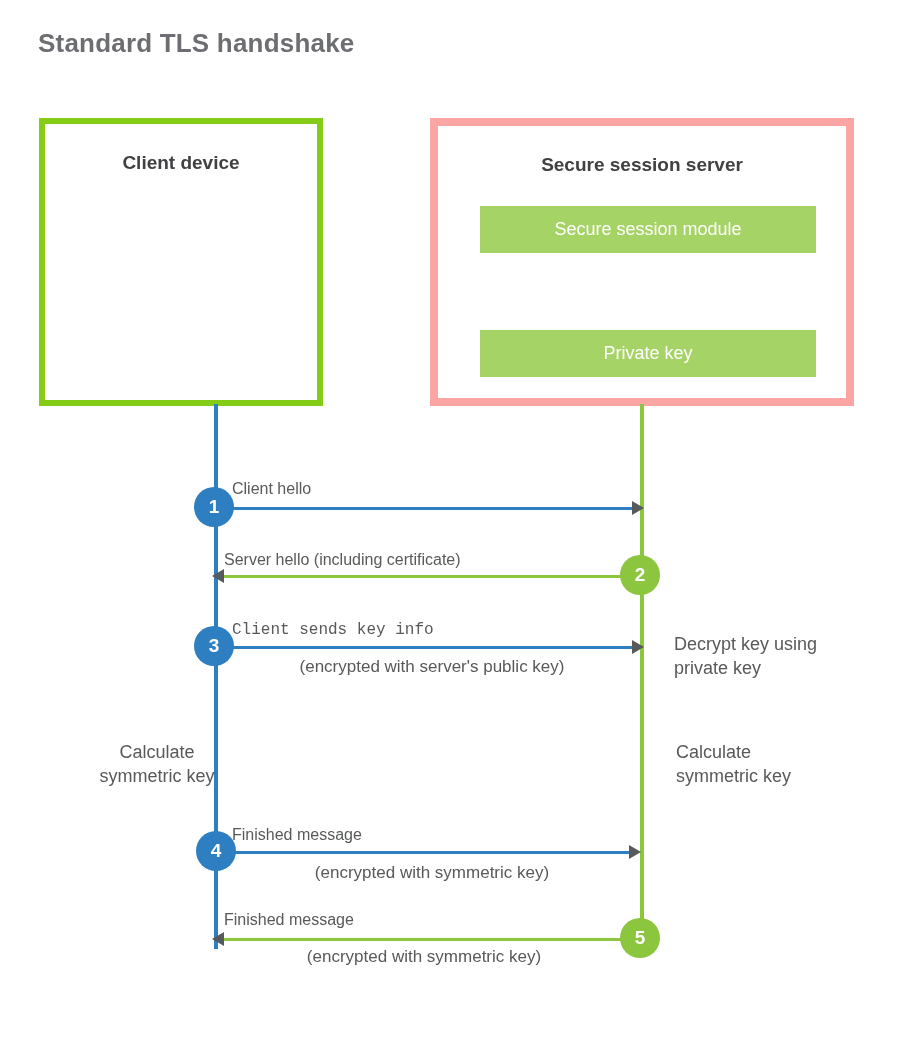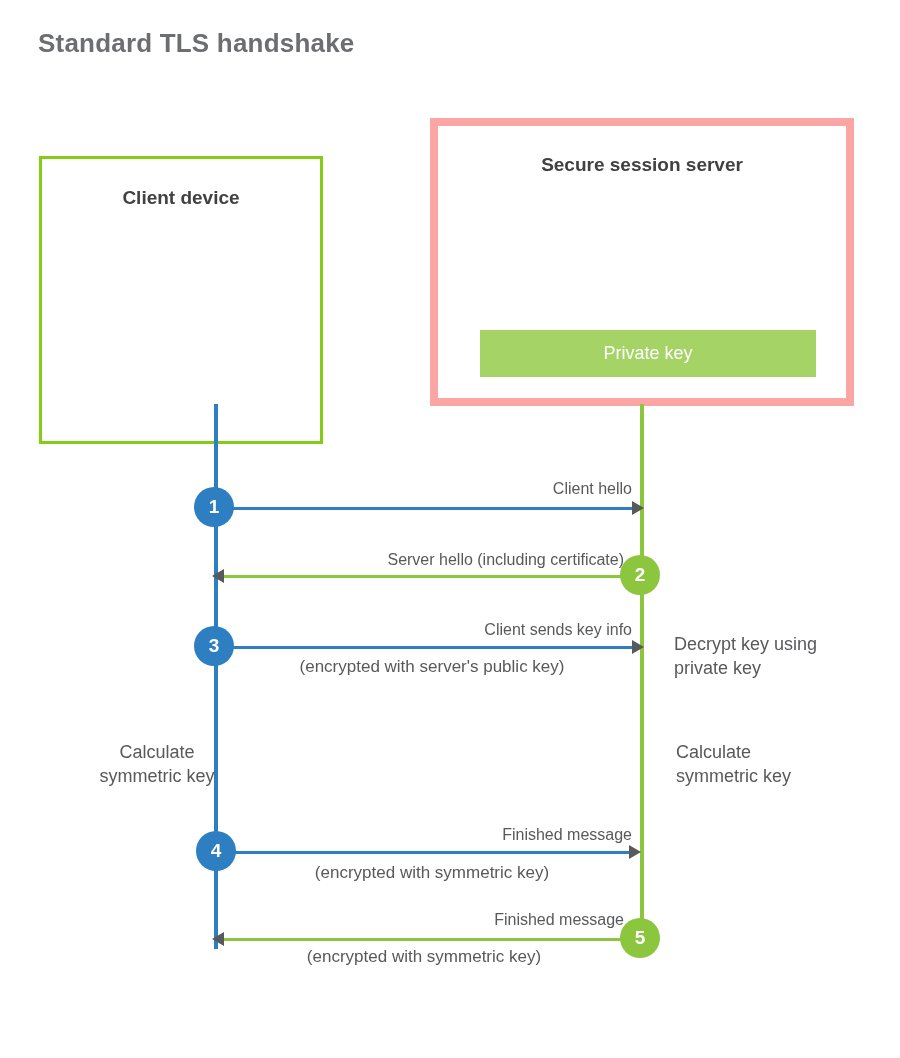"Client device" #client-panel { border: 3px solid #84cc16 -> 6px solid #84cc16; margin-top: 38px -> none }
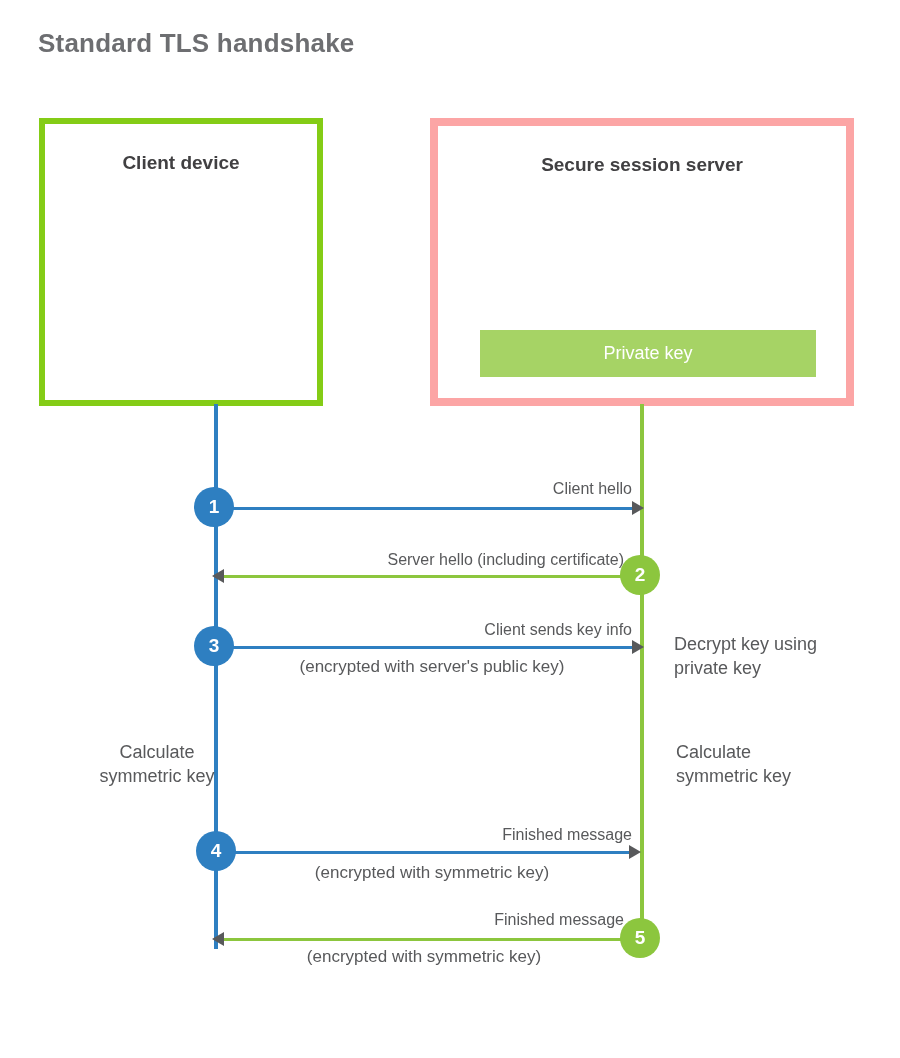"Secure session module" div.server-item { html: none -> <div>Secure session module</div> }
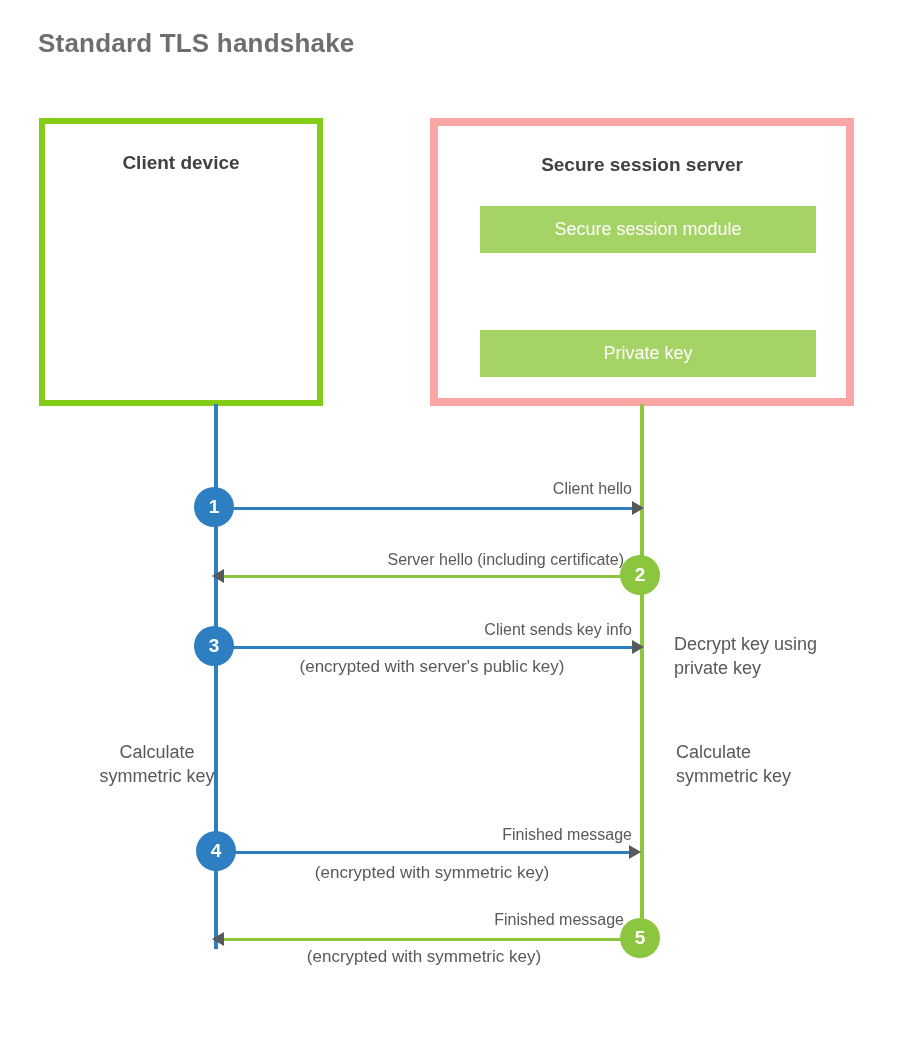"Client hello" .msg-label { text-align: right -> left }
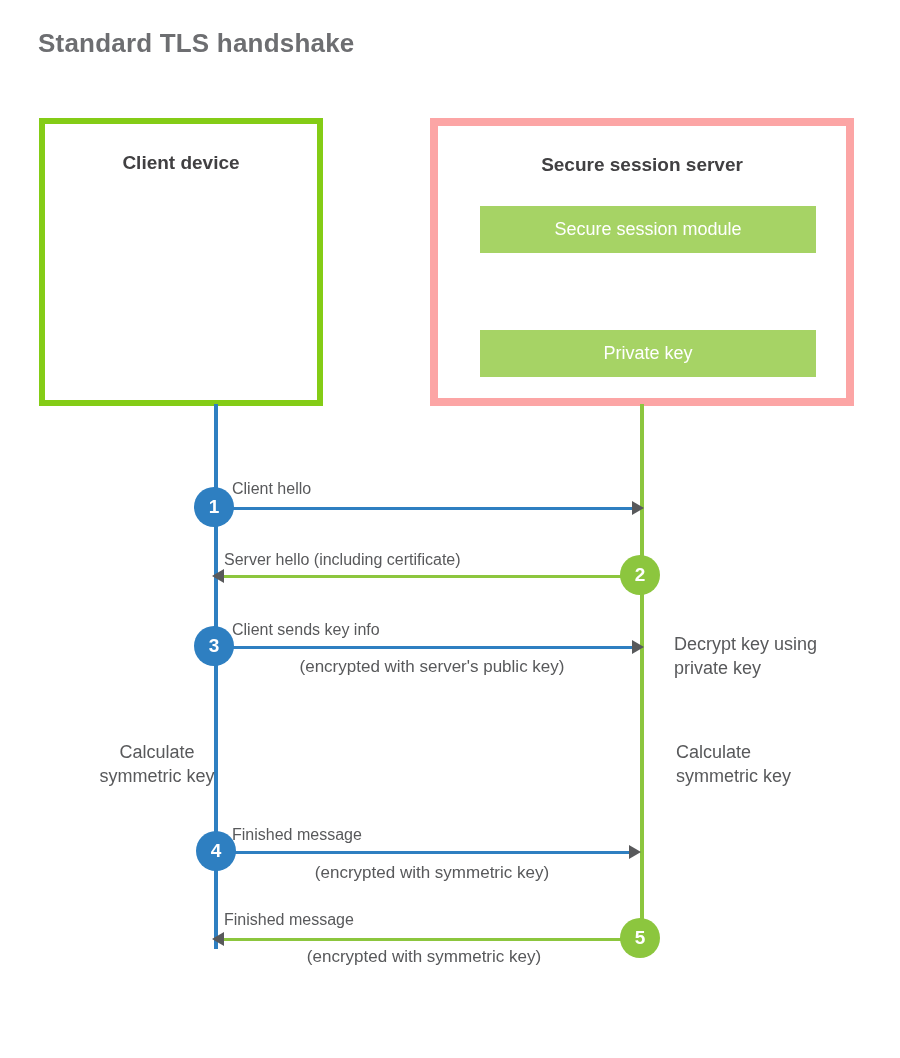"Client sends key info" div.msg-label { font-family: none -> Liberation Mono, monospace }
